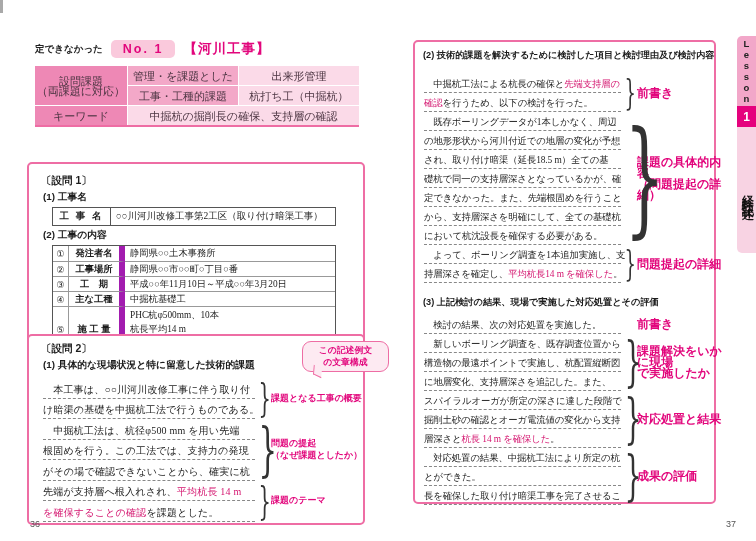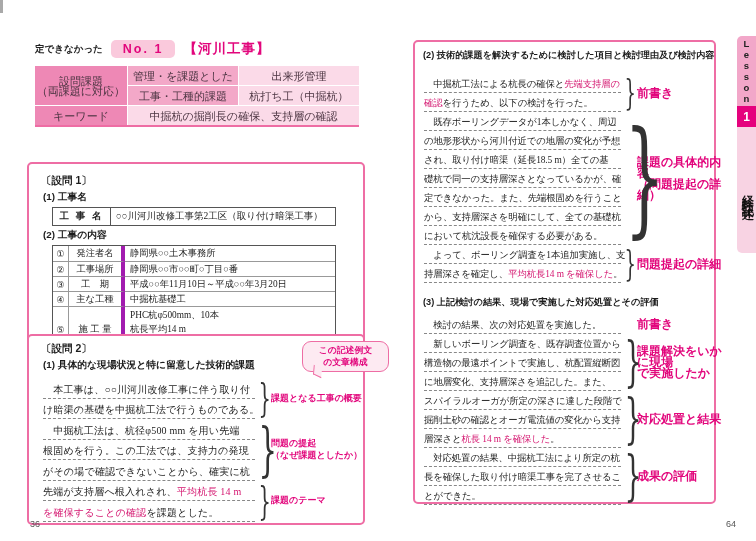"発注者名" .dt-label { border-right: 4px solid #a21caf -> 6px solid #a21caf; font-weight: normal -> bold }
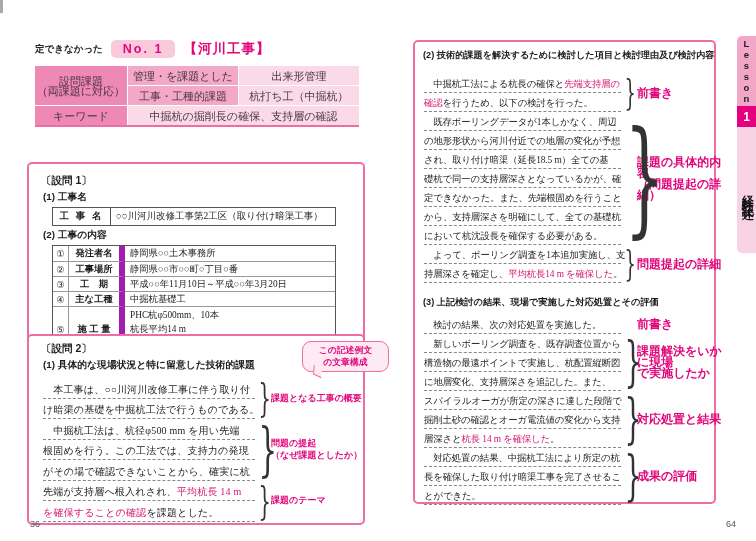"長を確保した取り付け暗渠工事を完了させるこ" div.bline { order: before "とができた。" -> after "とができた。" }
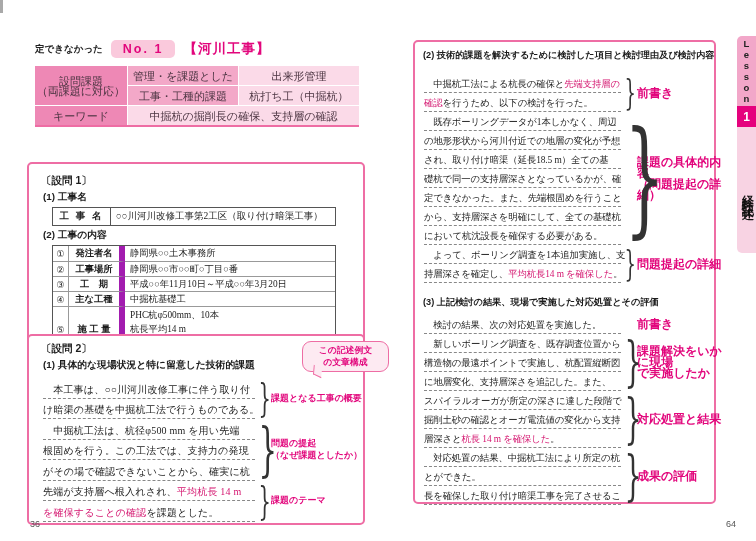"64" div.abs { text: 64 -> 37 }
